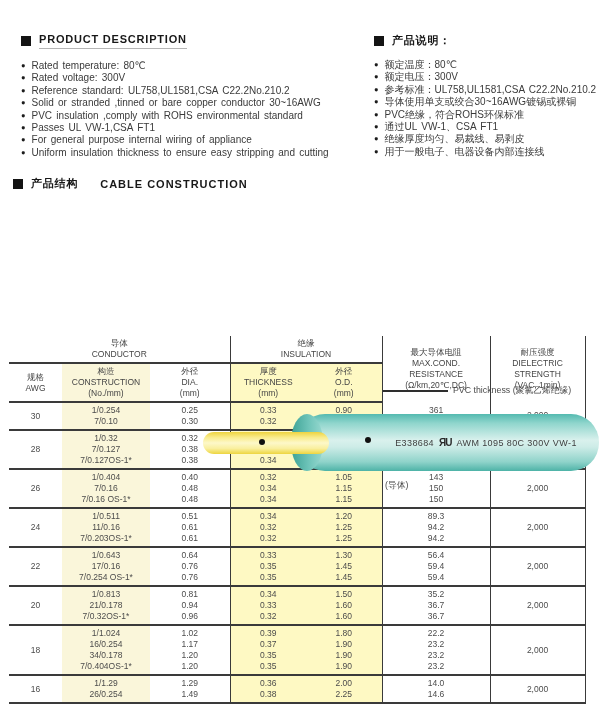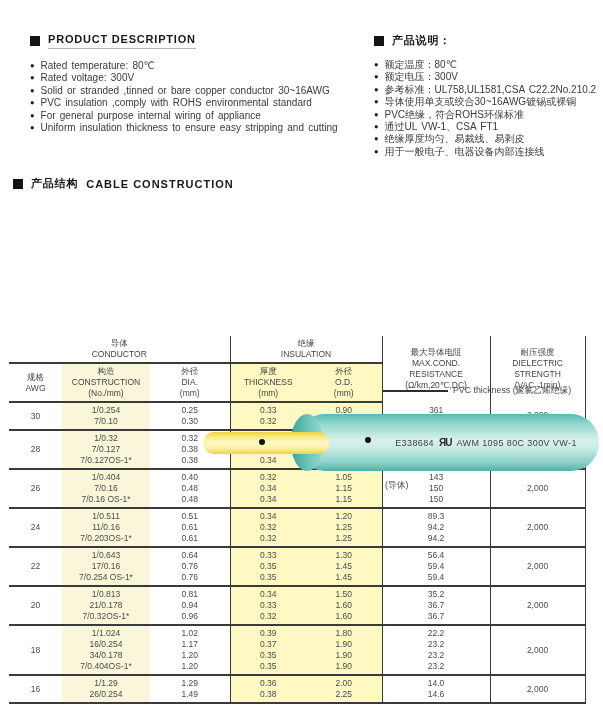"PRODUCT DESCRIPTION" .desc-left { left: 30px -> 21px }
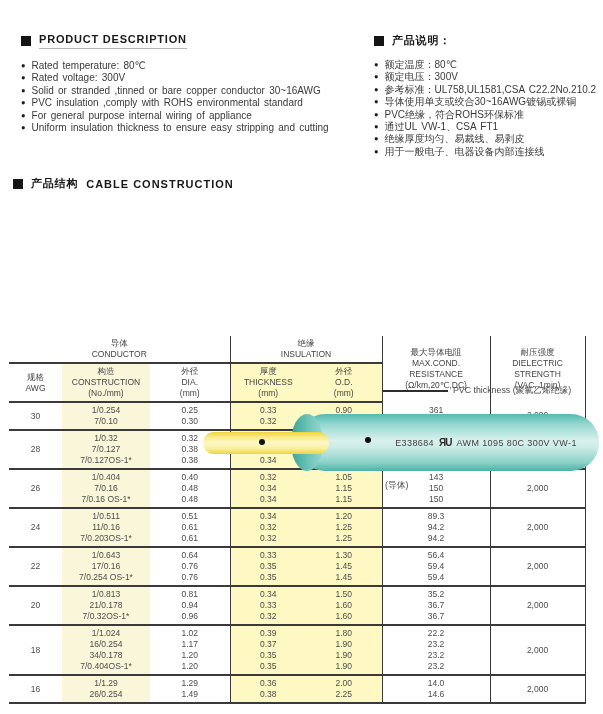"Reference standard: UL758,UL1581,CSA" div.bullet-item { html: none -> <div>Reference standard: UL758,UL1581,CSA C22.2No.210.2</div> }
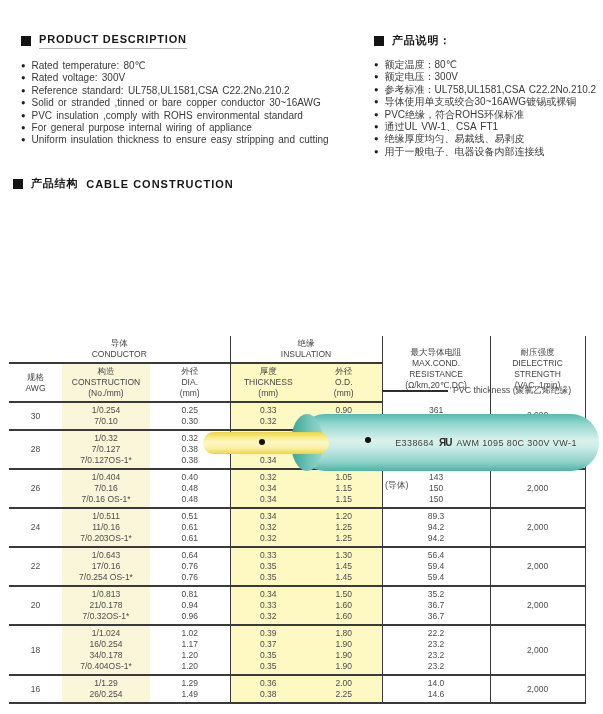"Passes UL VW-1,CSA FT1" div.bullet-item { html: none -> <div>Passes UL VW-1,CSA FT1</div> }
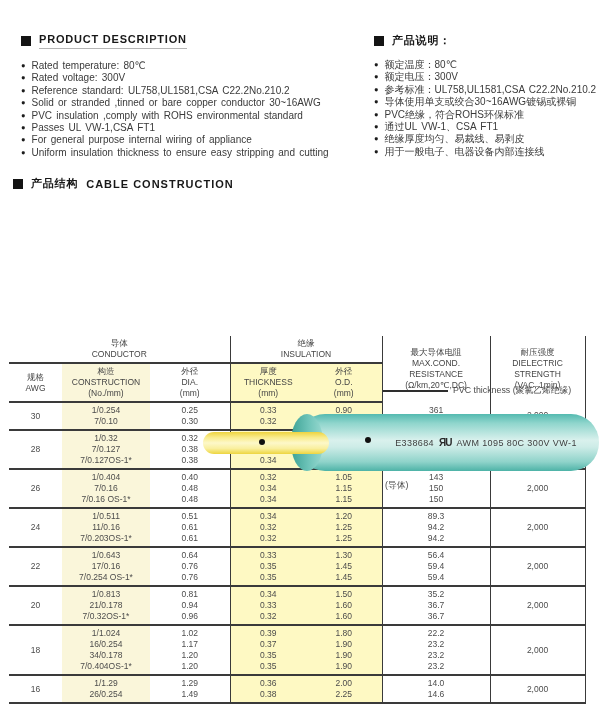"CABLE CONSTRUCTION" .sec2 .en { margin-left: none -> 14px }
